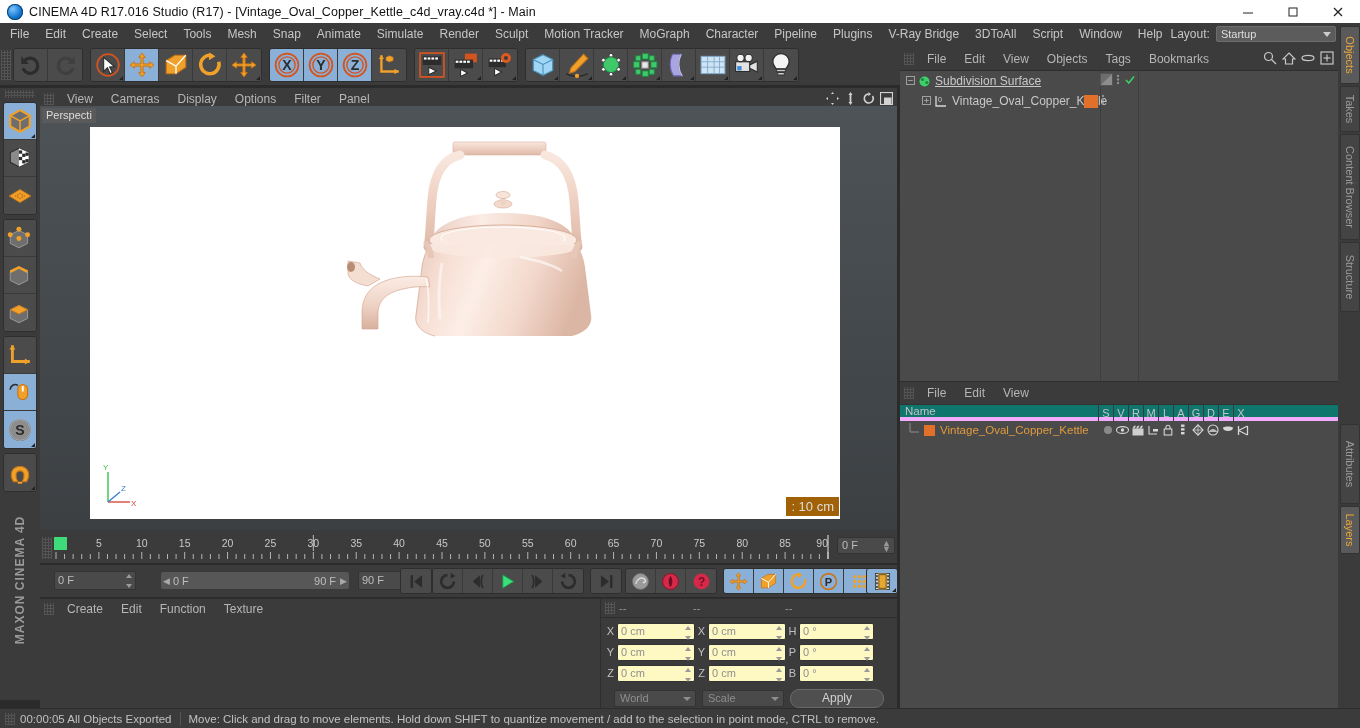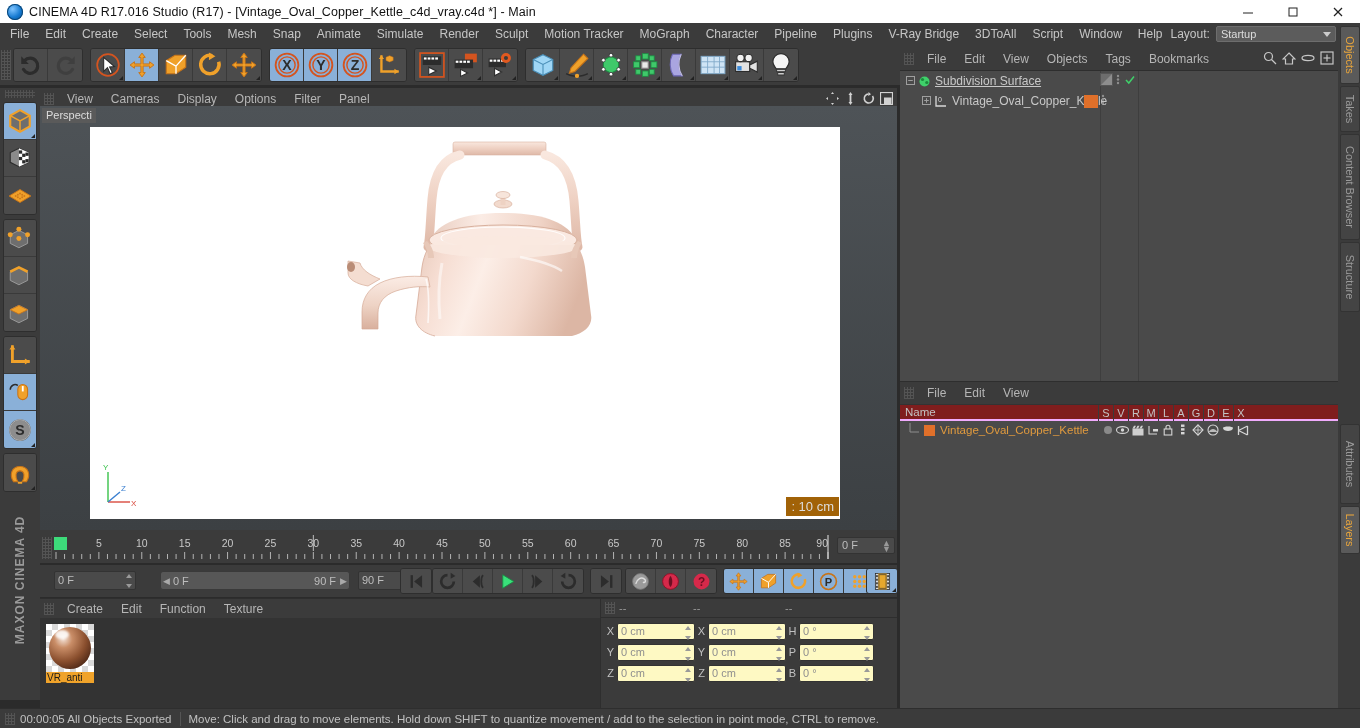"Name" .lm-cols { background: #7f1d1d -> #0f766e; border-bottom: 2px solid #f0abfc -> 4px solid #f0abfc }
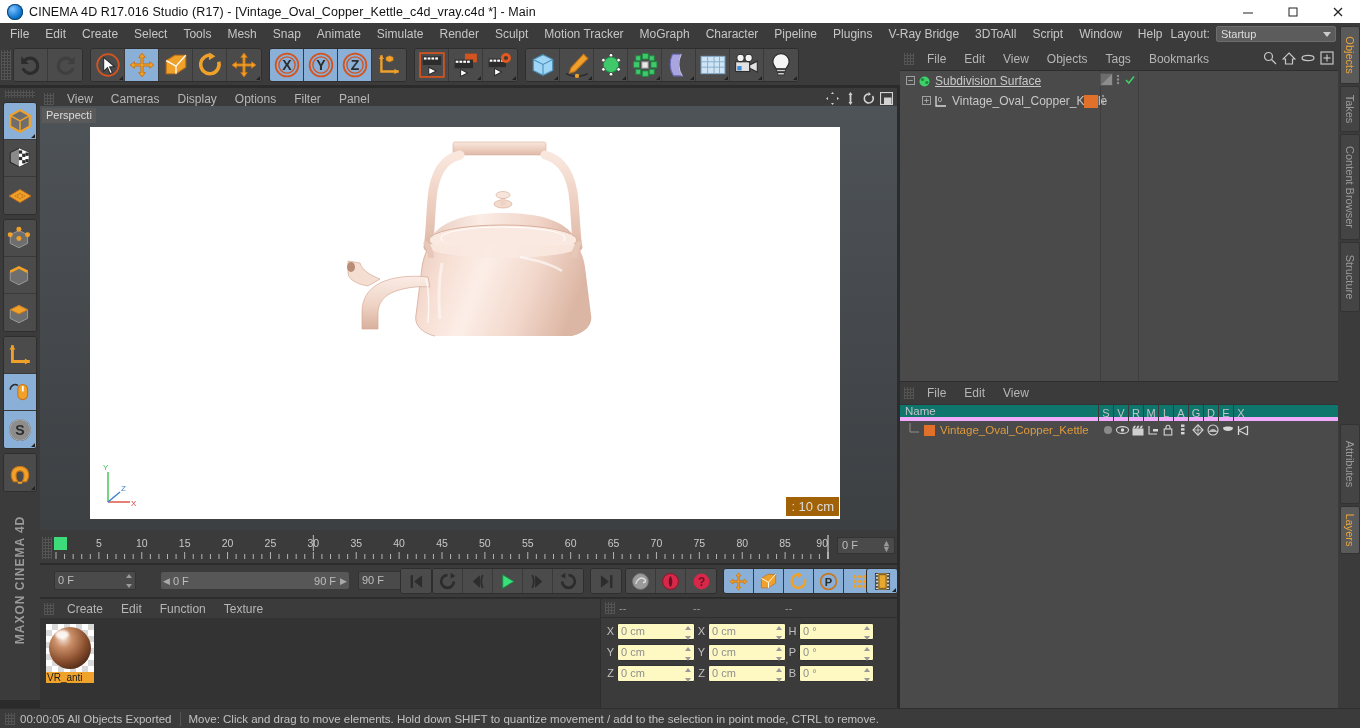"VR_anti" div.mm-body { html: <div> <div> <div> <div></div> <div></div> </div> <div>VR_anti</div> </div> </div> -> none }
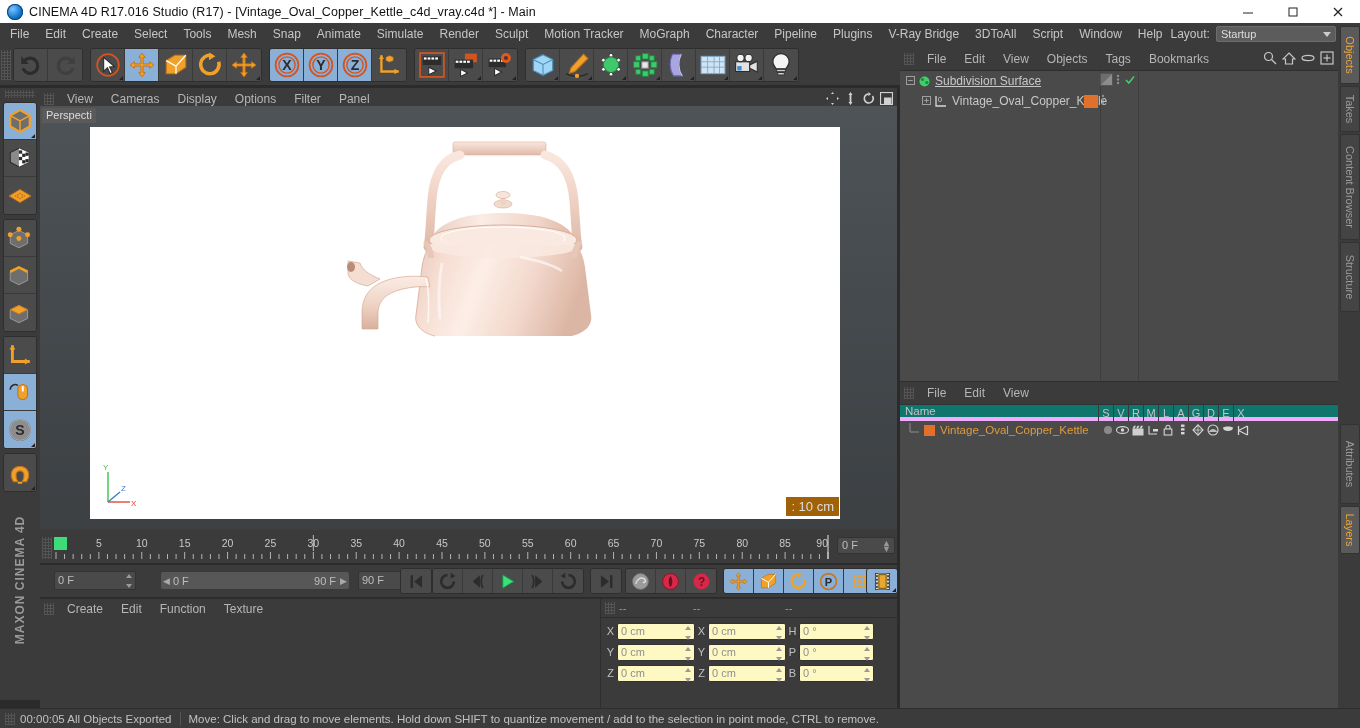"World" div.co-row { html: none -> <div> <div><span>World</span><span></span></div> <div><span>Scale</span><span></span></div> <div>Apply</div> </div> }
